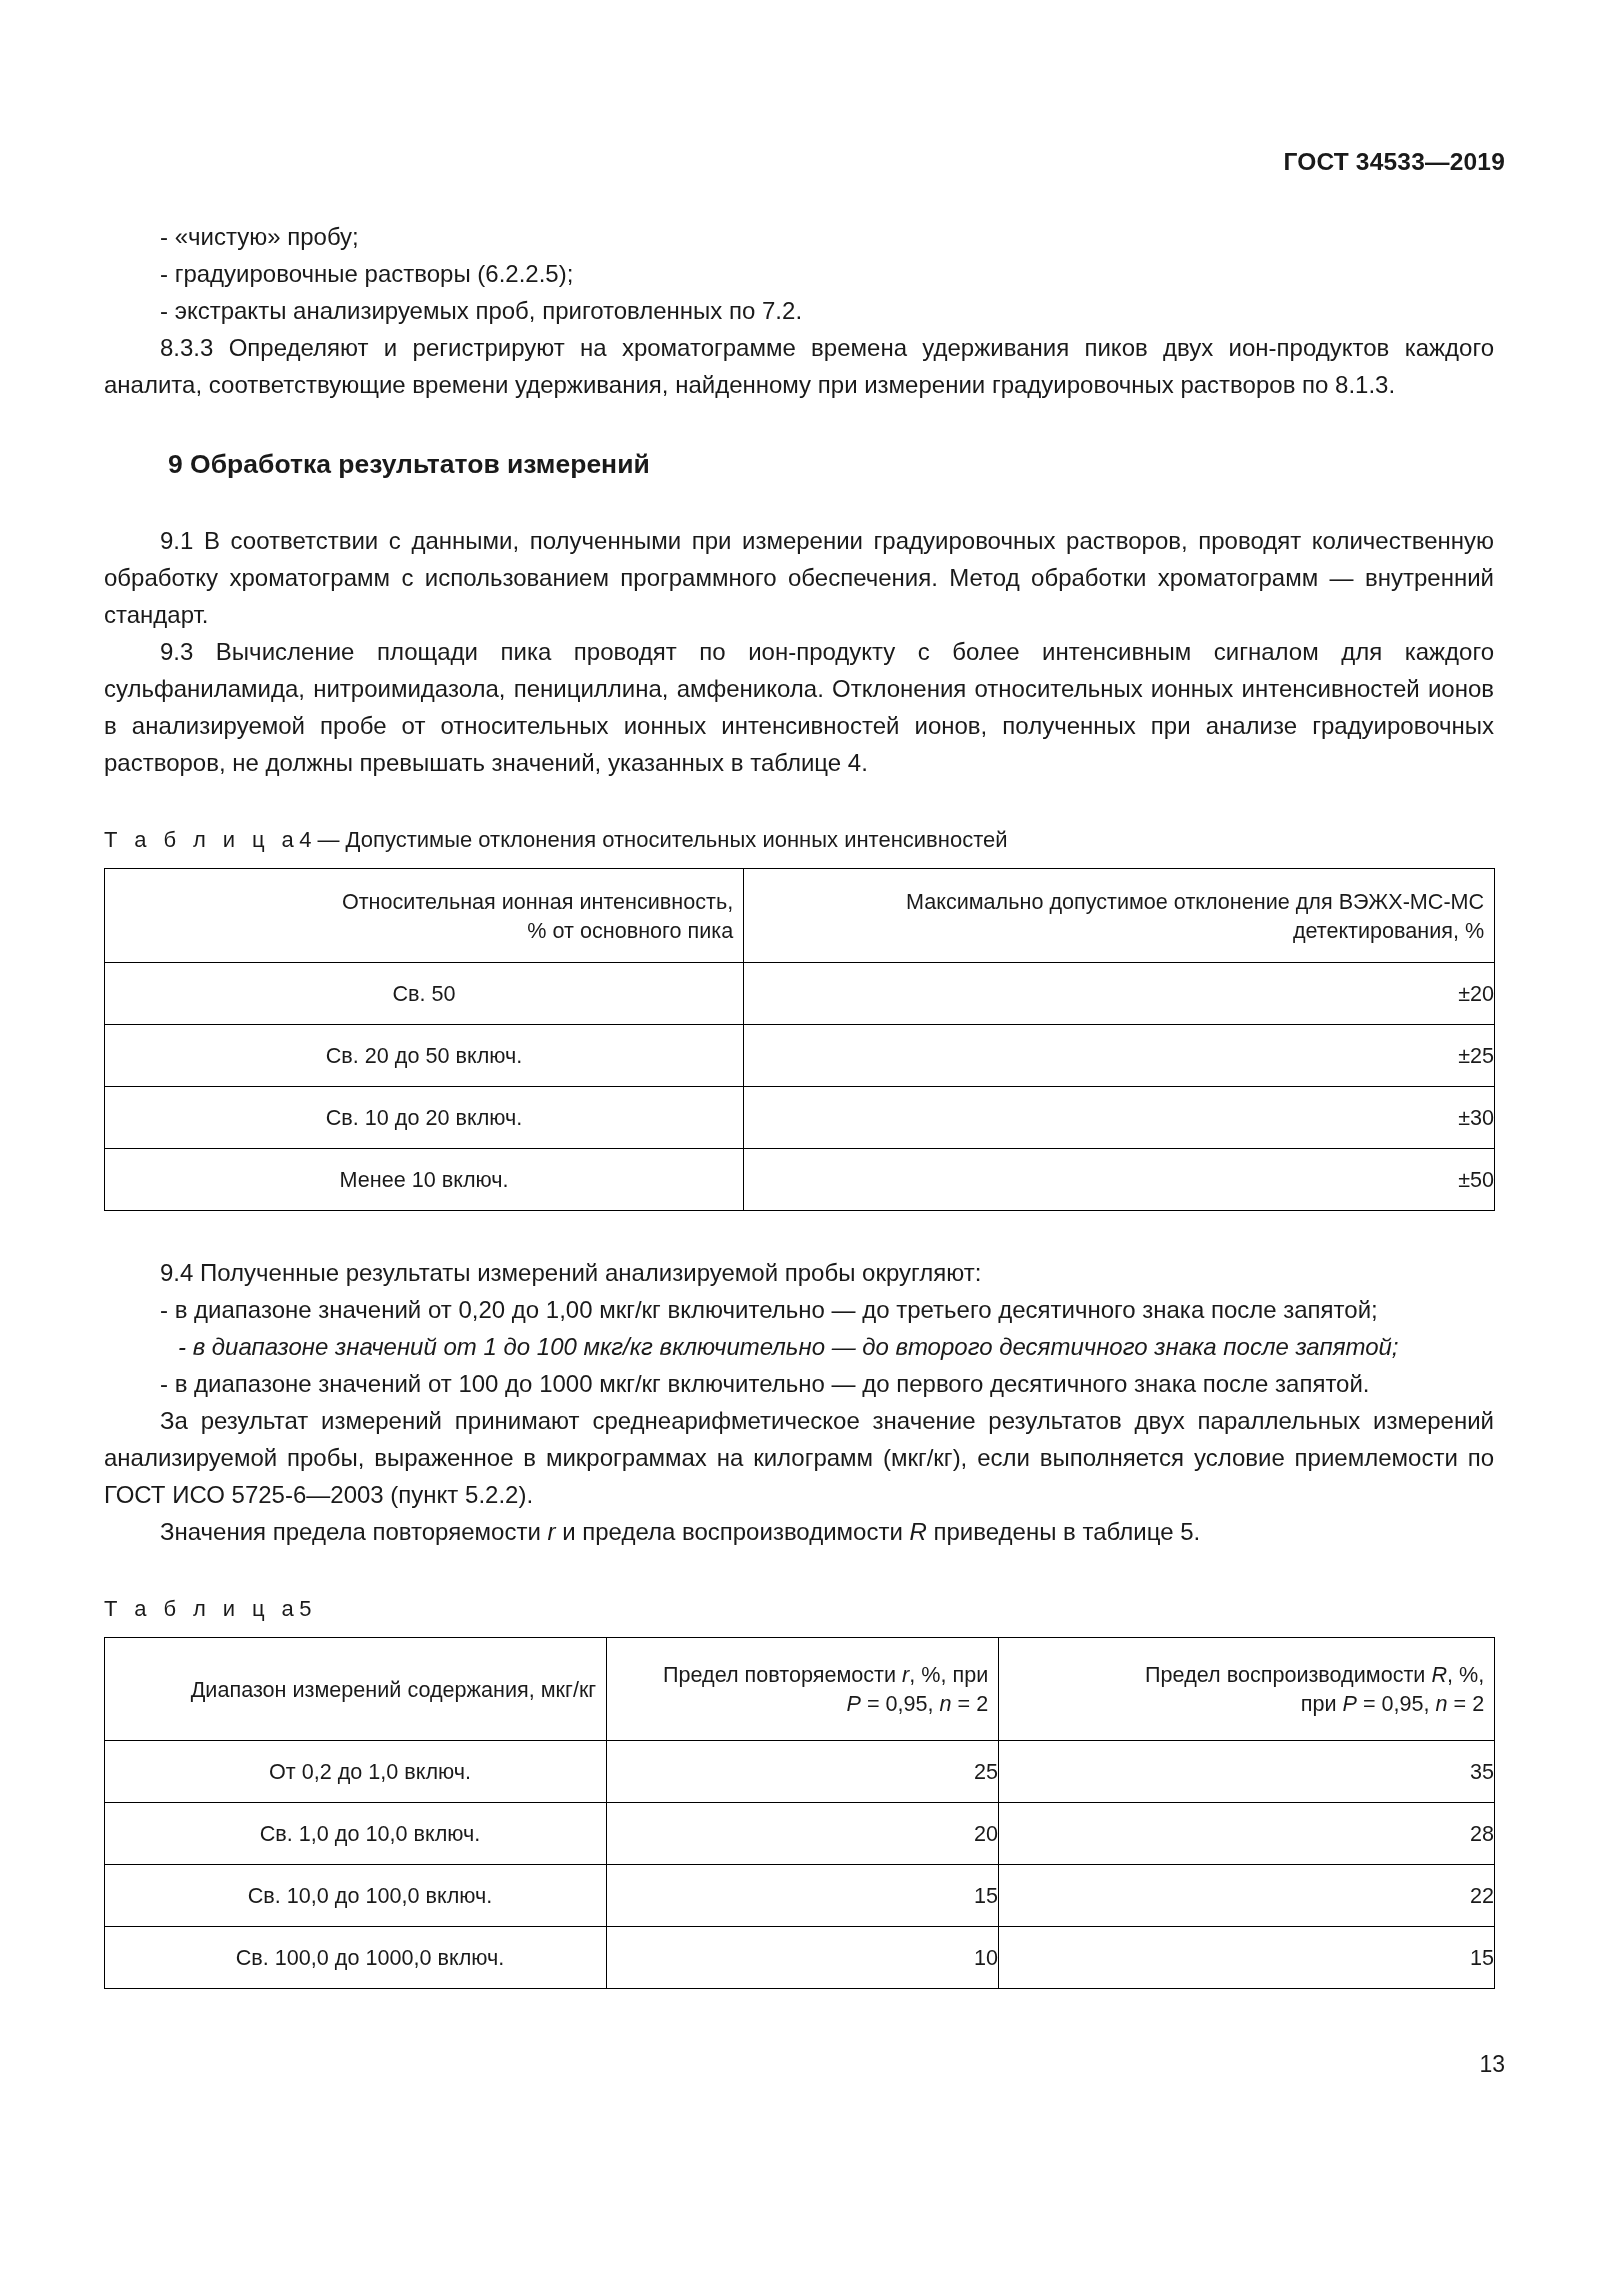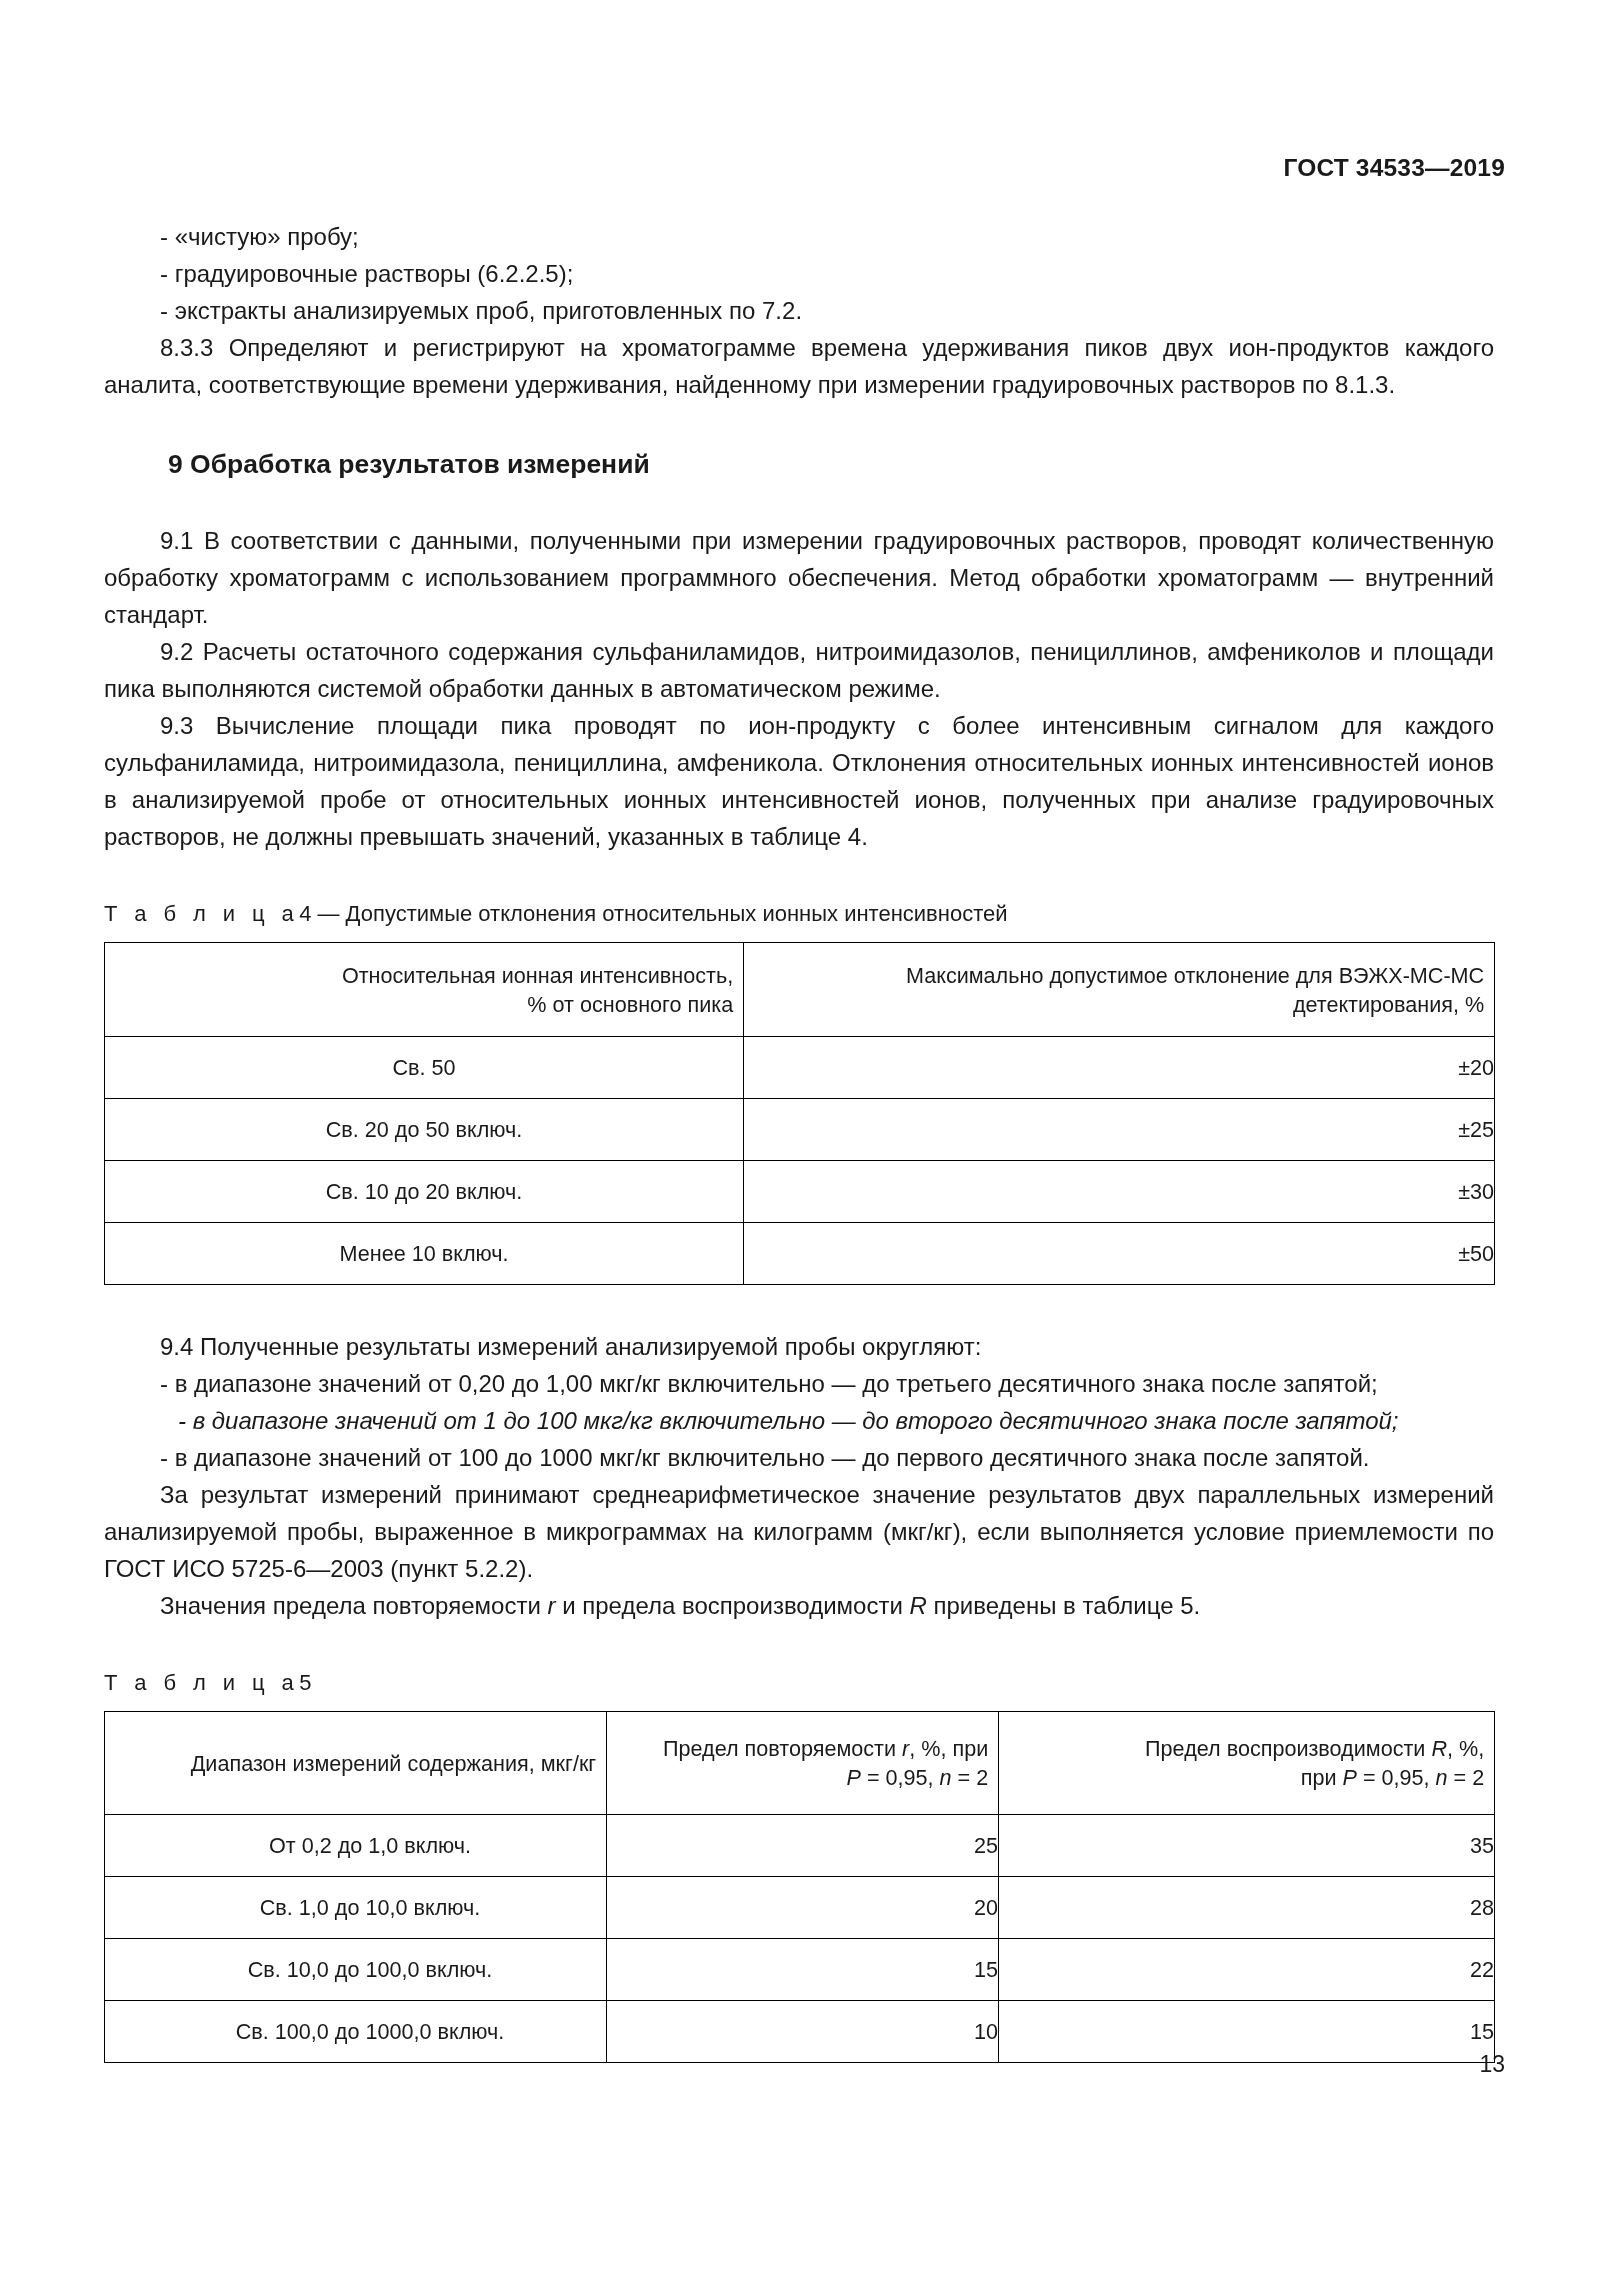"ГОСТ 34533—2019" .header { top: 154px -> 148px }
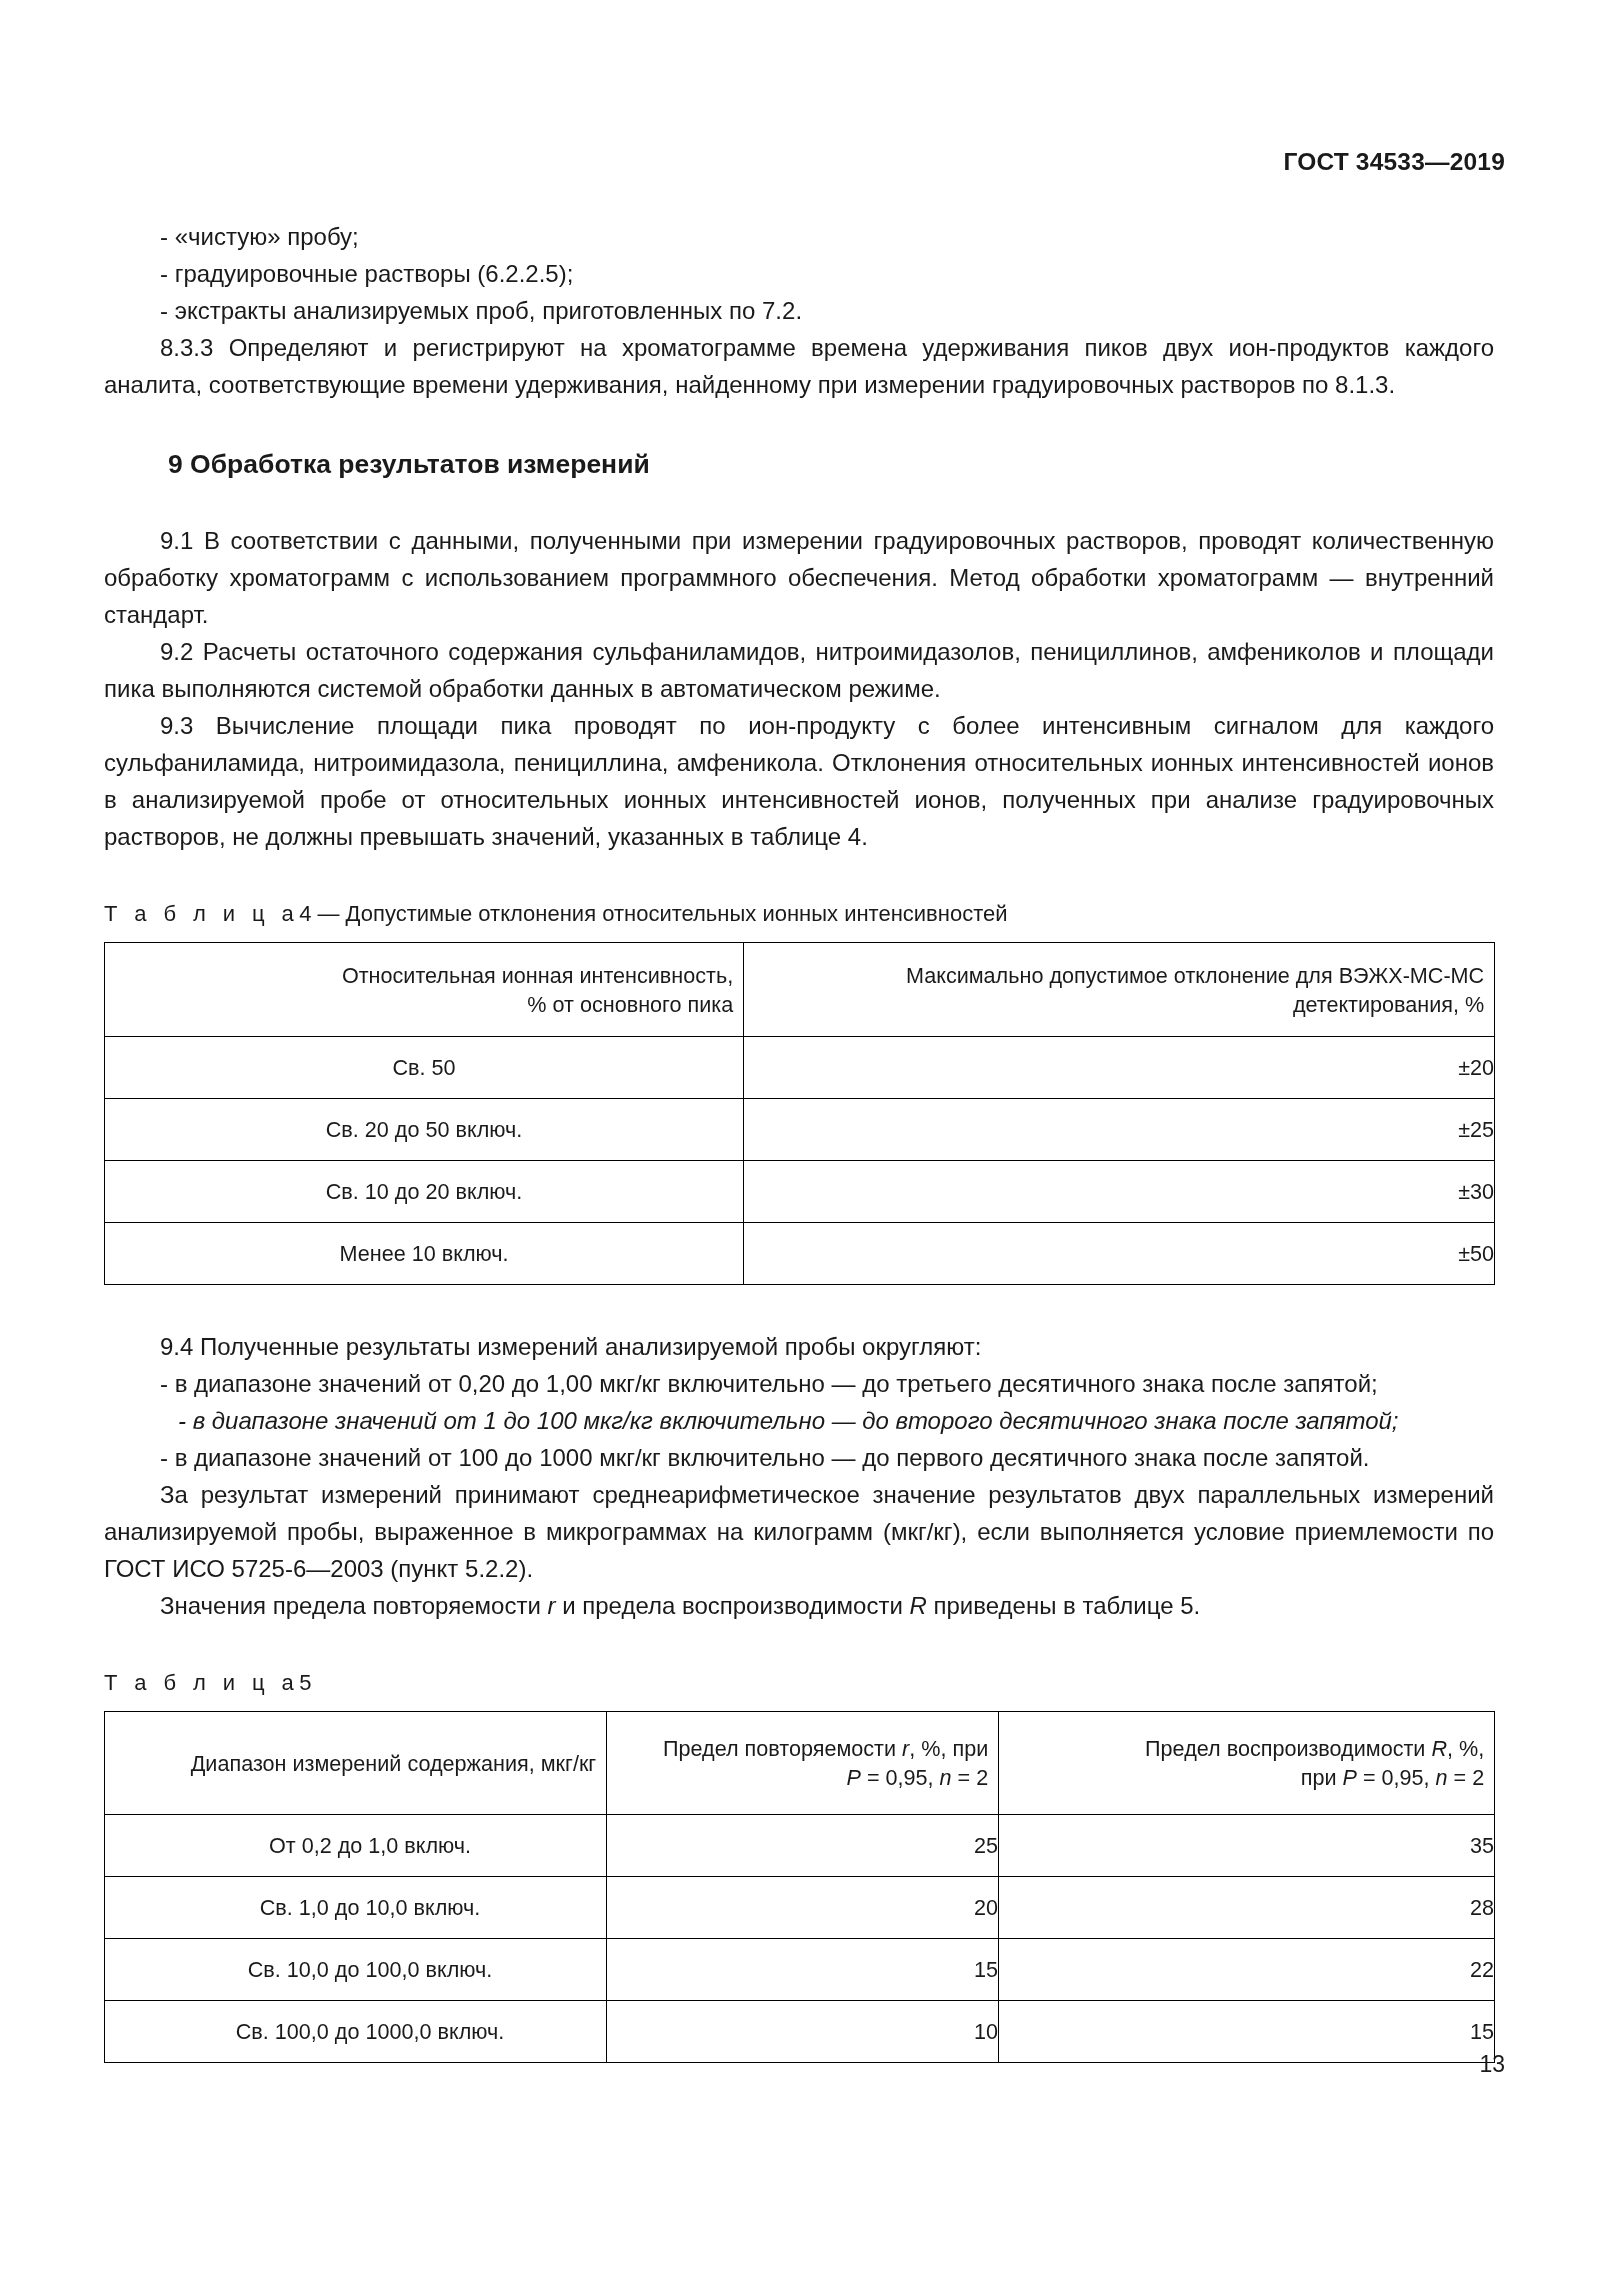"9.2 Расчеты остаточного содержания" p.indent { html: <p>9.2 Расчеты остаточного содержания сульфаниламидов, нитроимидазолов, пенициллинов, амфениколов и площади пика выполняются системой обработки данных в автоматическом режиме.</p> -> none }
